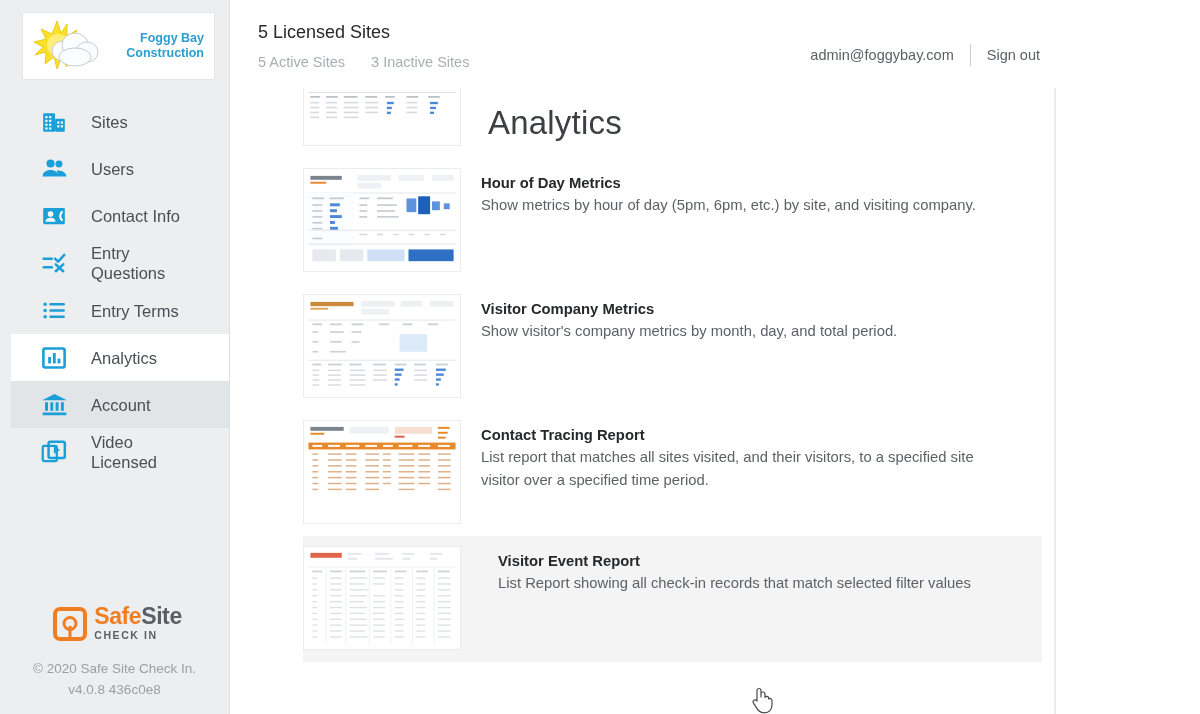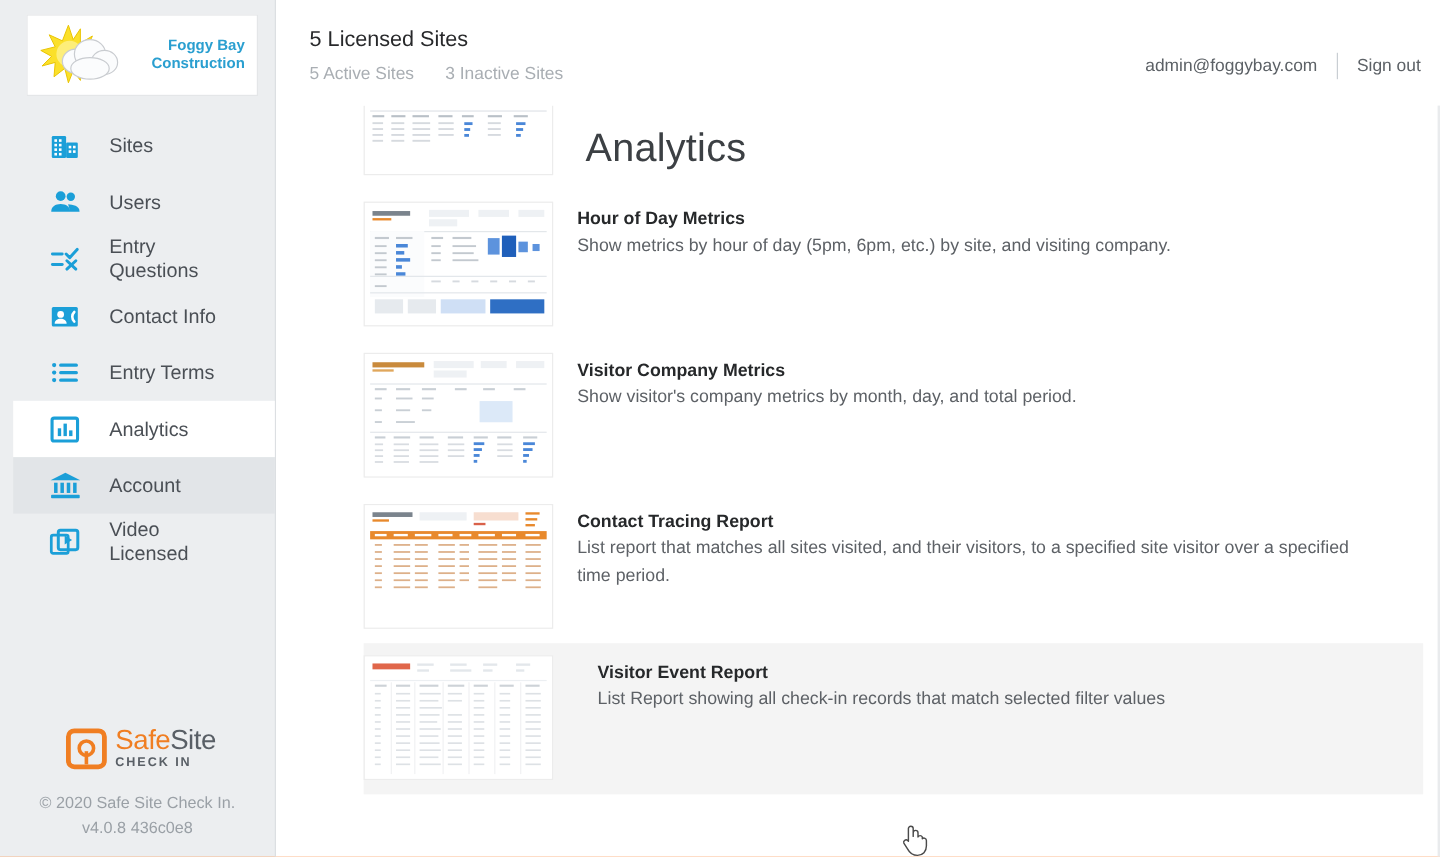"Foggy Bay" #app { background: #f97316 -> #be185d; width: 1200px -> 1056px }
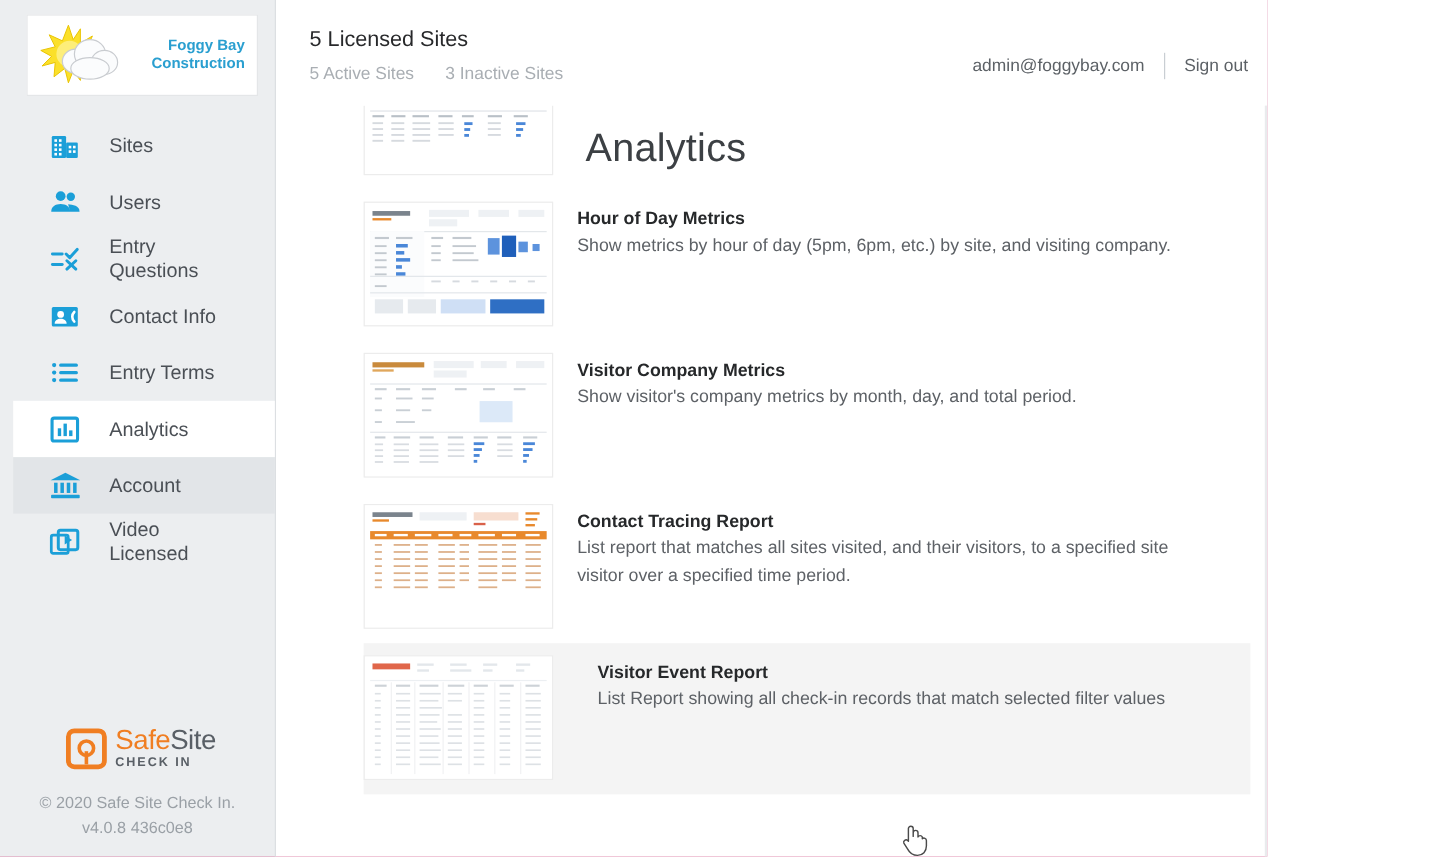"Entry" div.nav-item { order: before "Contact Info" -> after "Contact Info" }
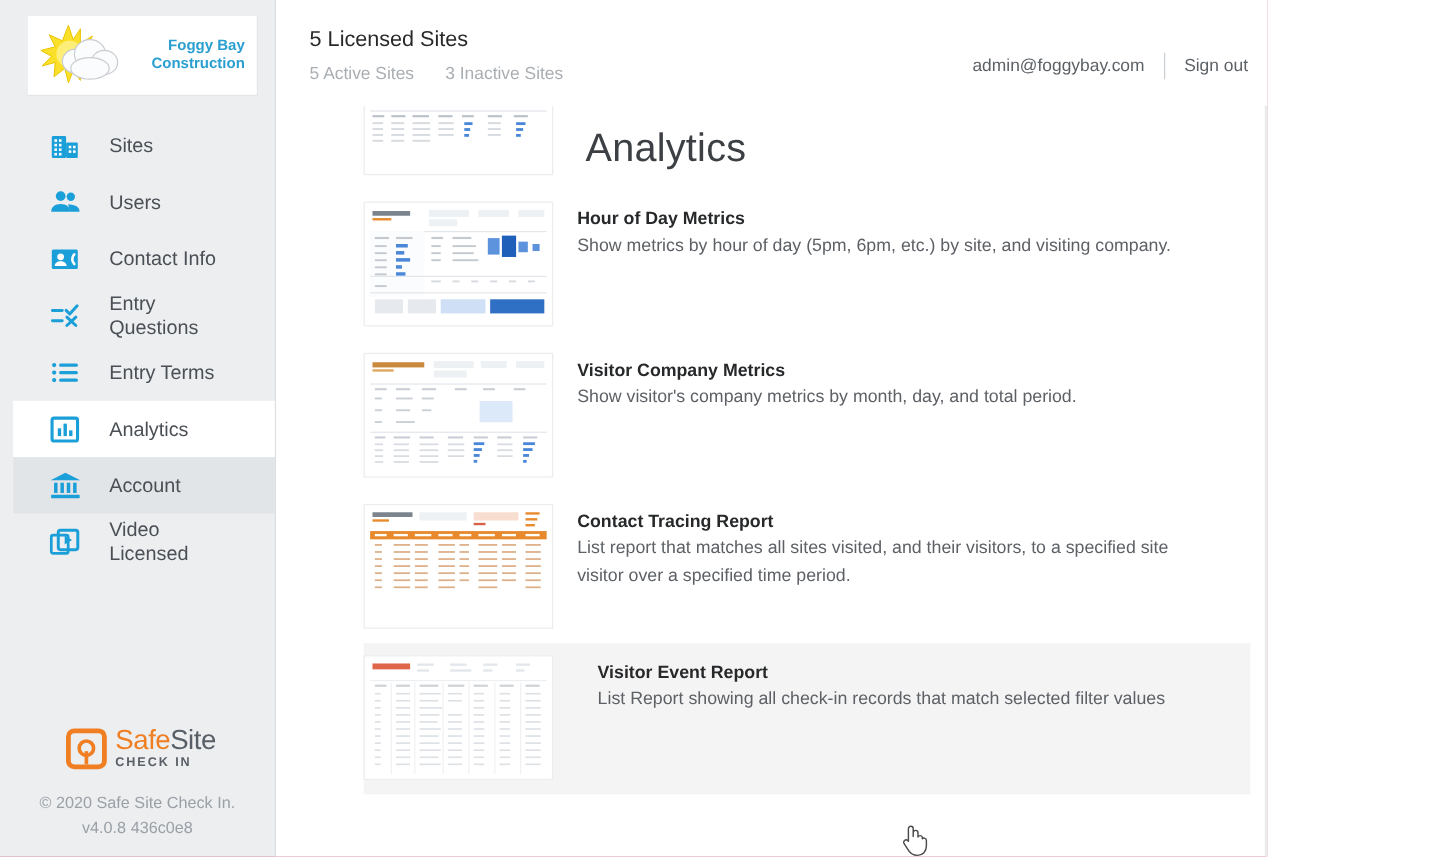"SafeSite" .ss-name { font-weight: 400 -> 700 }
